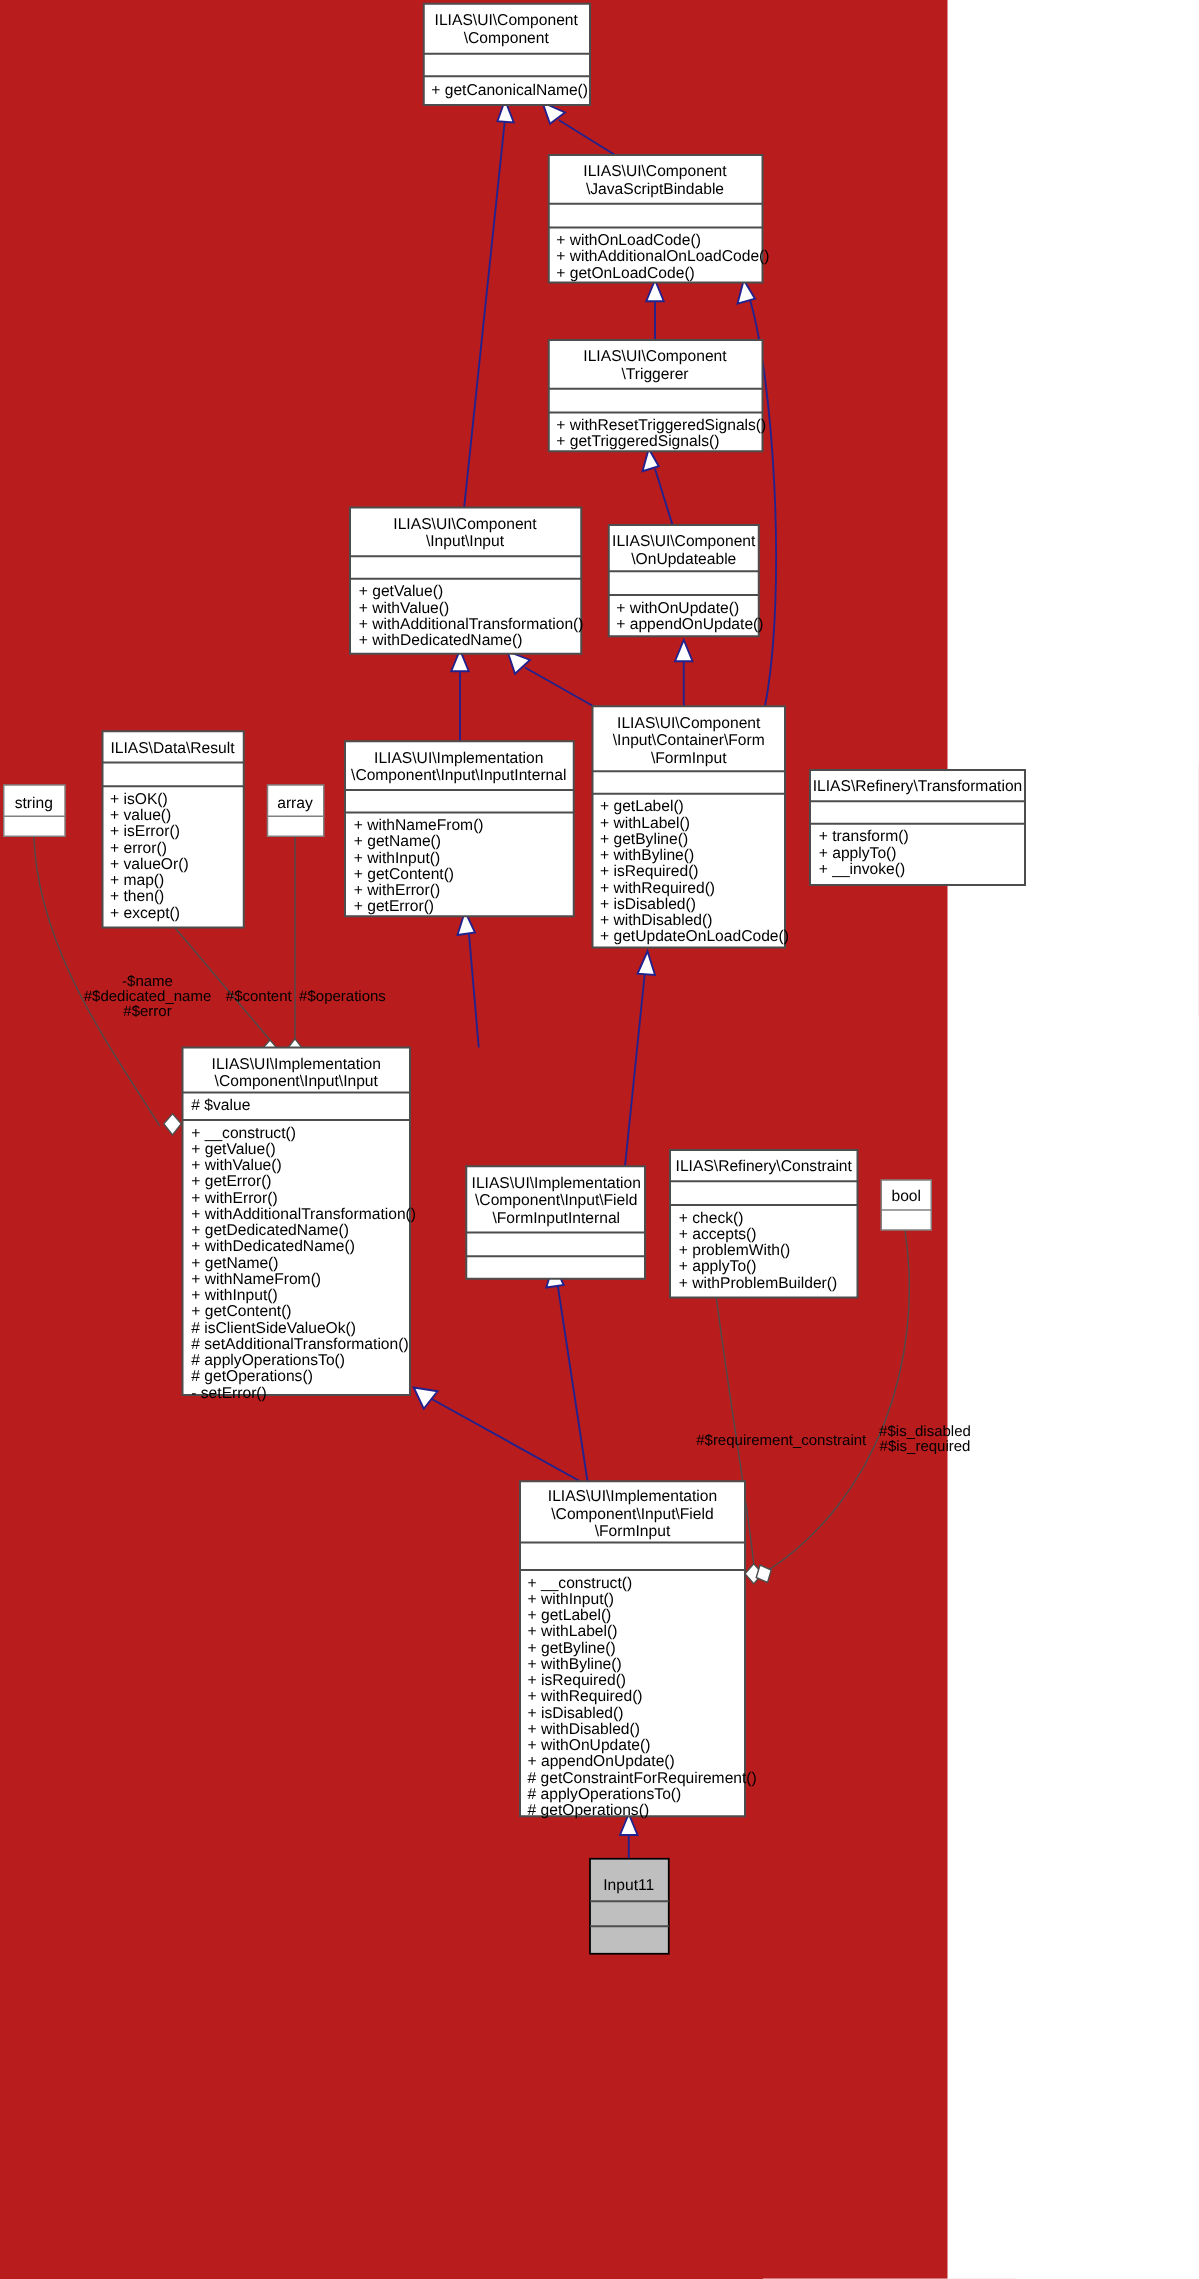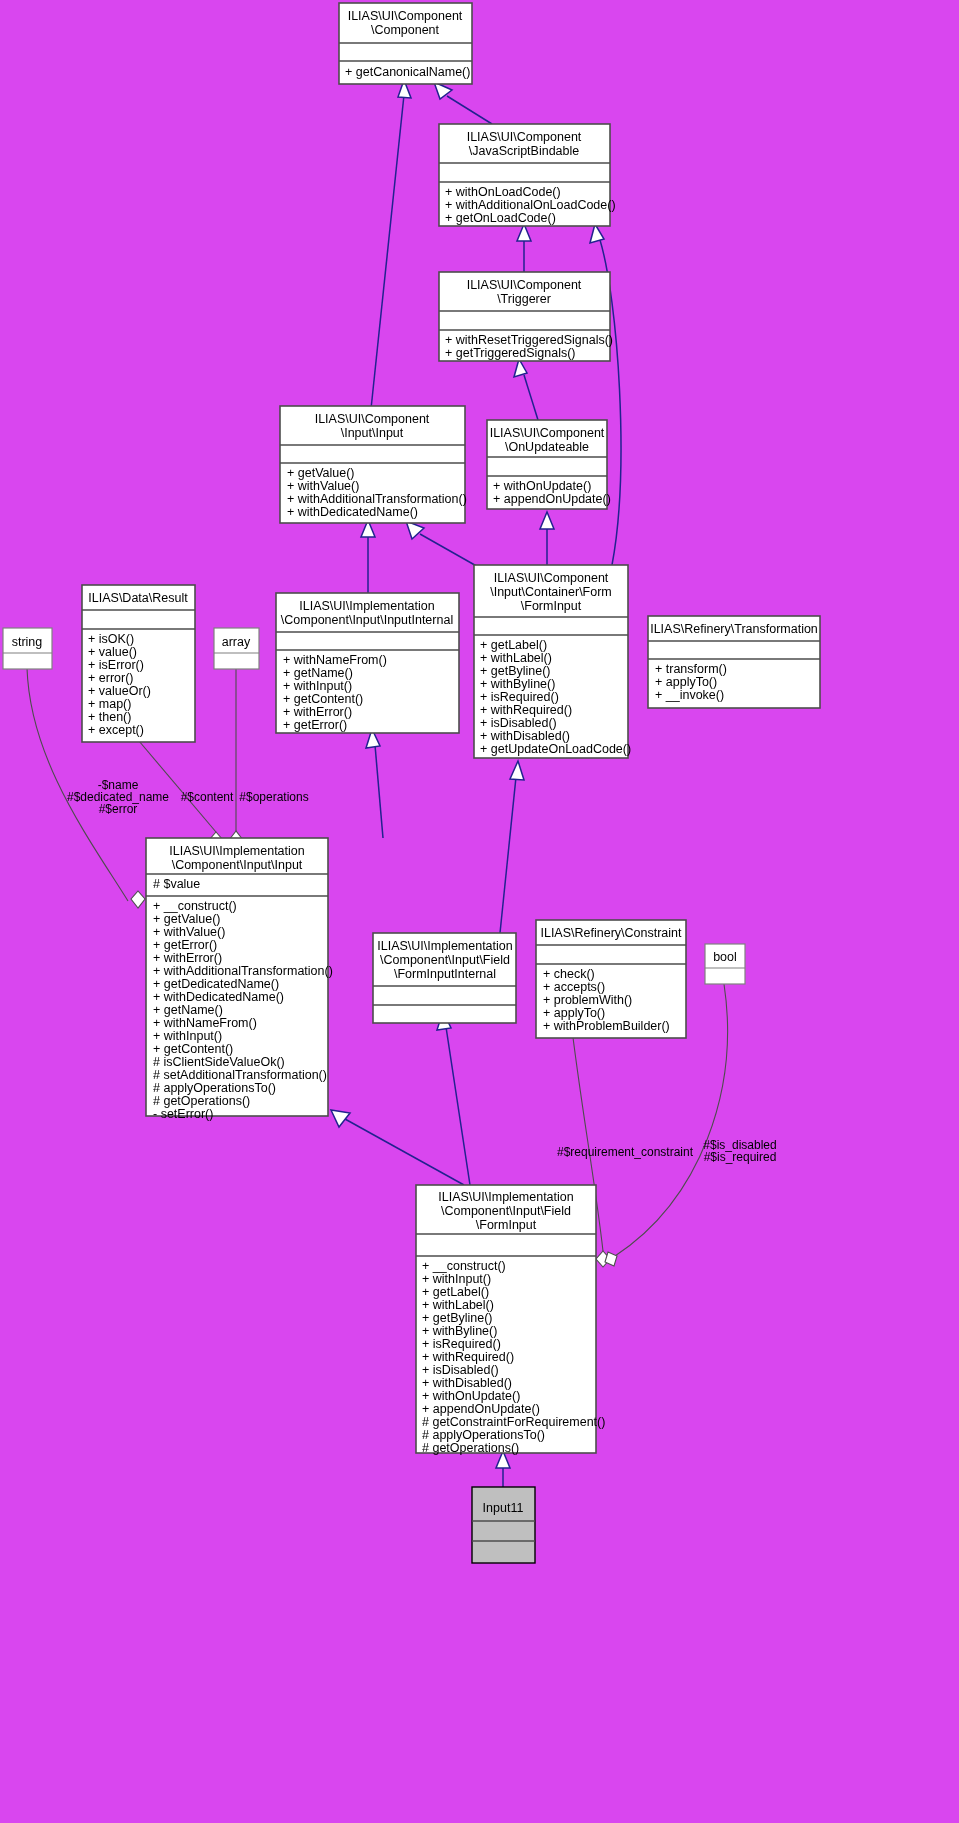"ILIAS\UI\Component" #diagram { background: #d946ef -> #b91c1c; width: 959px -> 758px }
